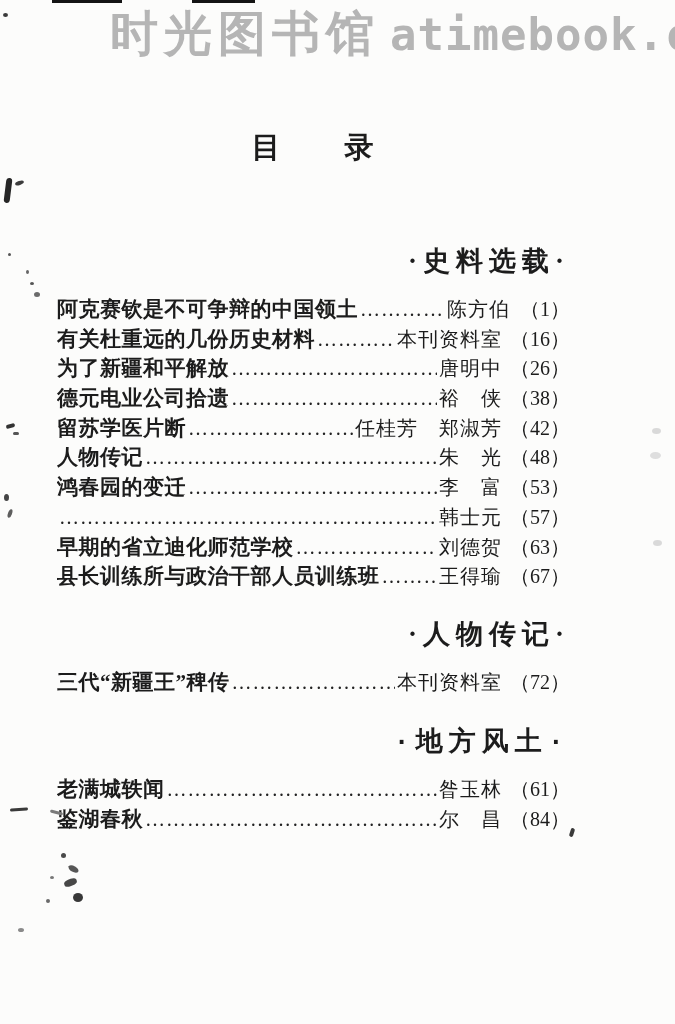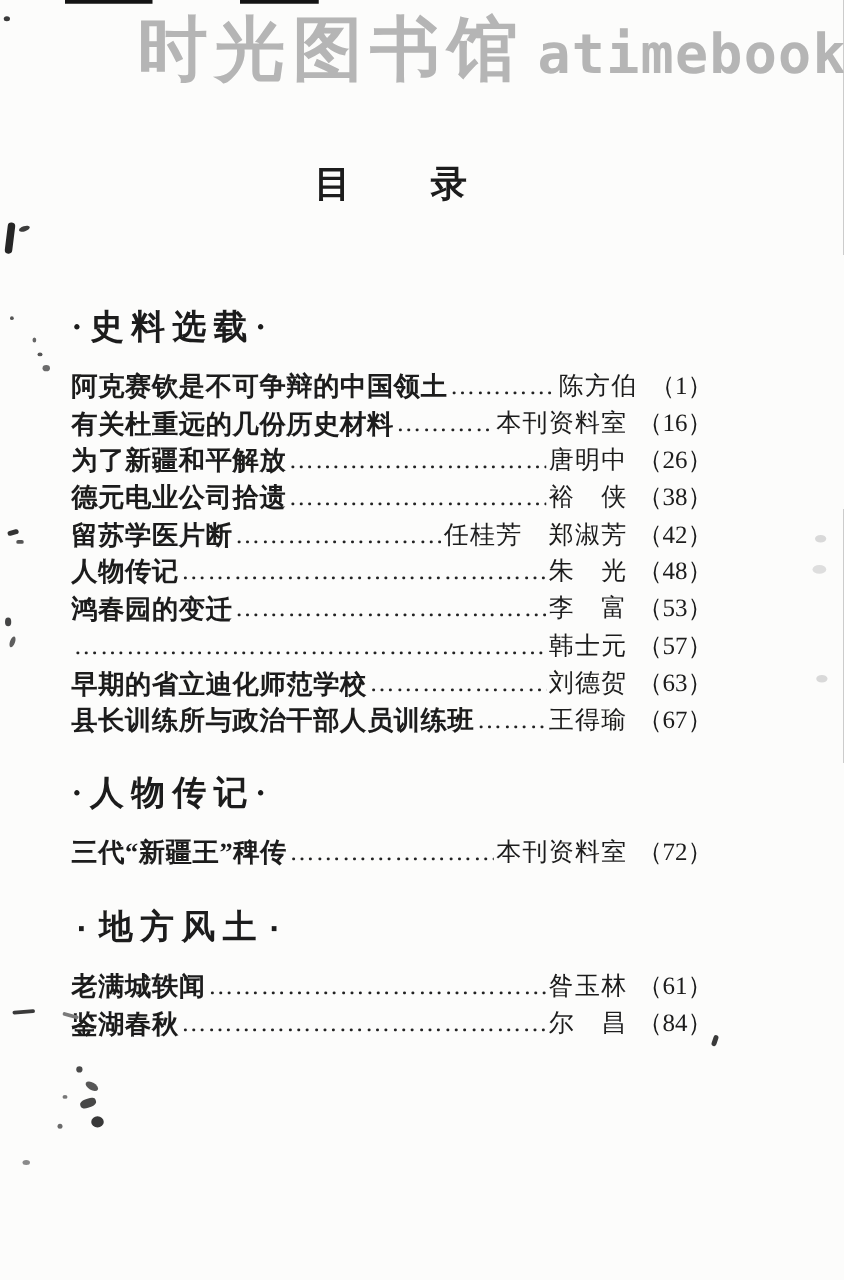"时光图书馆" .watermark .wm-cjk { font-size: 56px -> 48px }
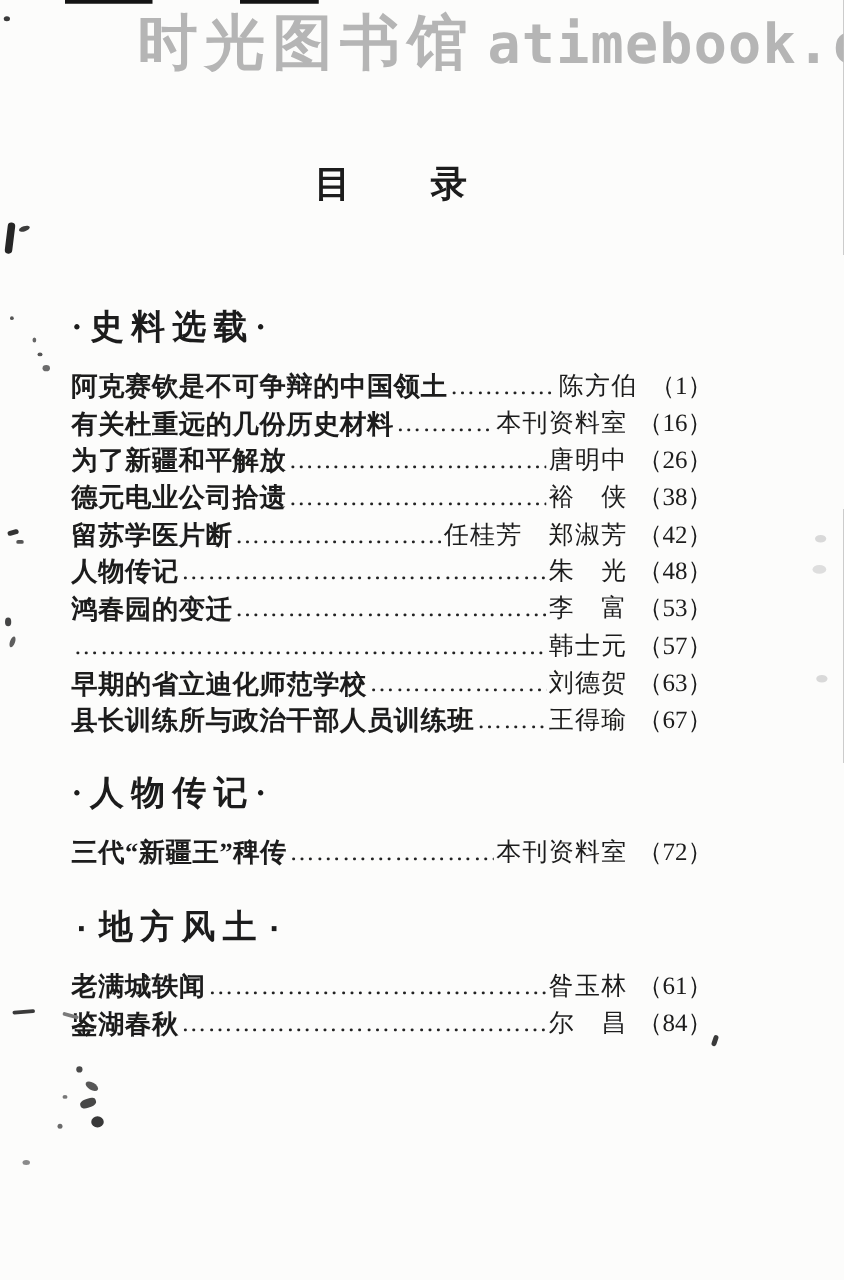"·史料选载·" .sec-heading { text-align: left -> right }
